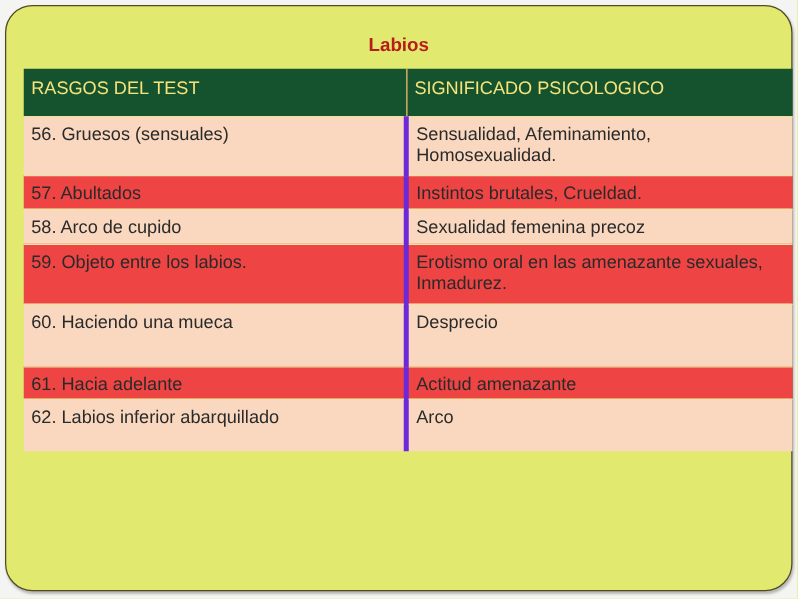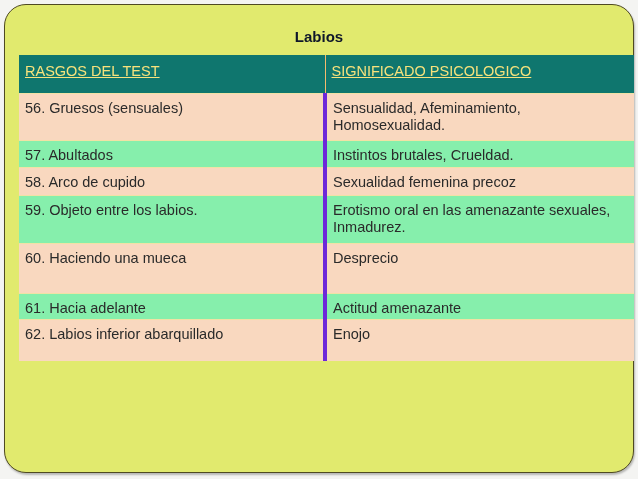"Labios" .title { color: #0f172a -> #b91c1c }
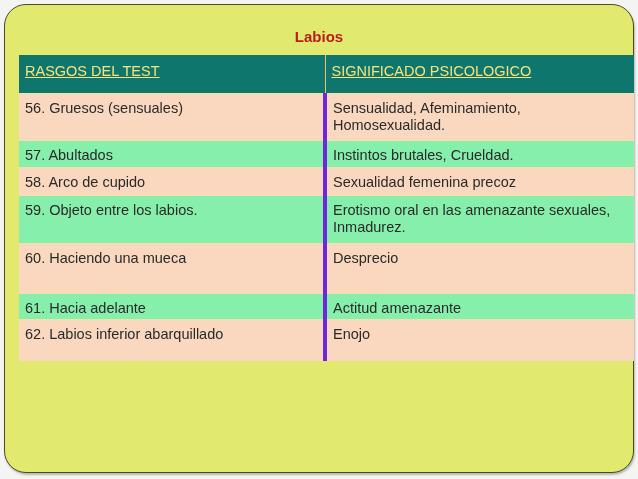"RASGOS DEL TEST" th { background: #0f766e -> #14532d; text-decoration: underline -> none }
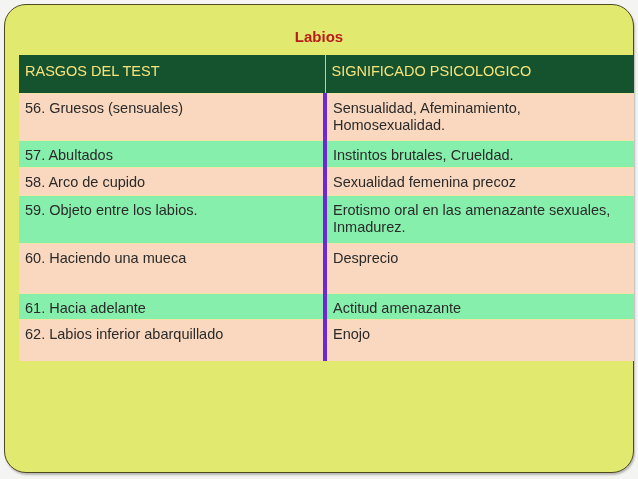"57. Abultados" tr.light td { background: #86efac -> #ef4444 }
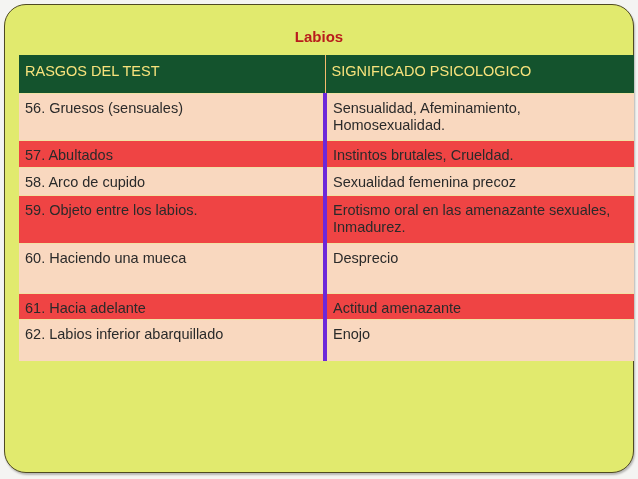"Enojo" td { text: Enojo -> Arco }
